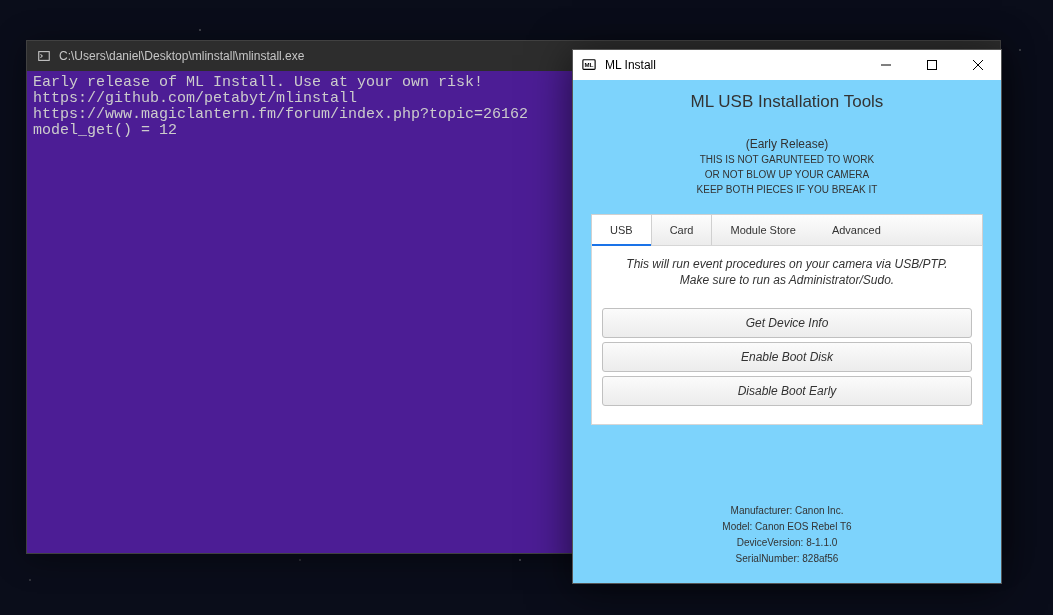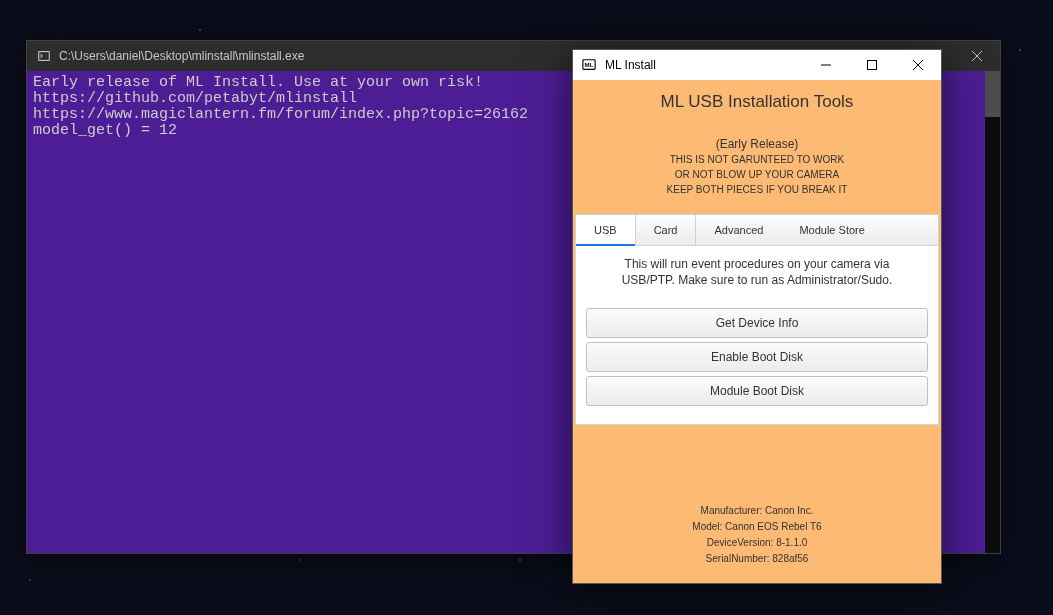"ML Install" .ml-window { background: #fdba74 -> #7dd3fc; width: 370px -> 430px }
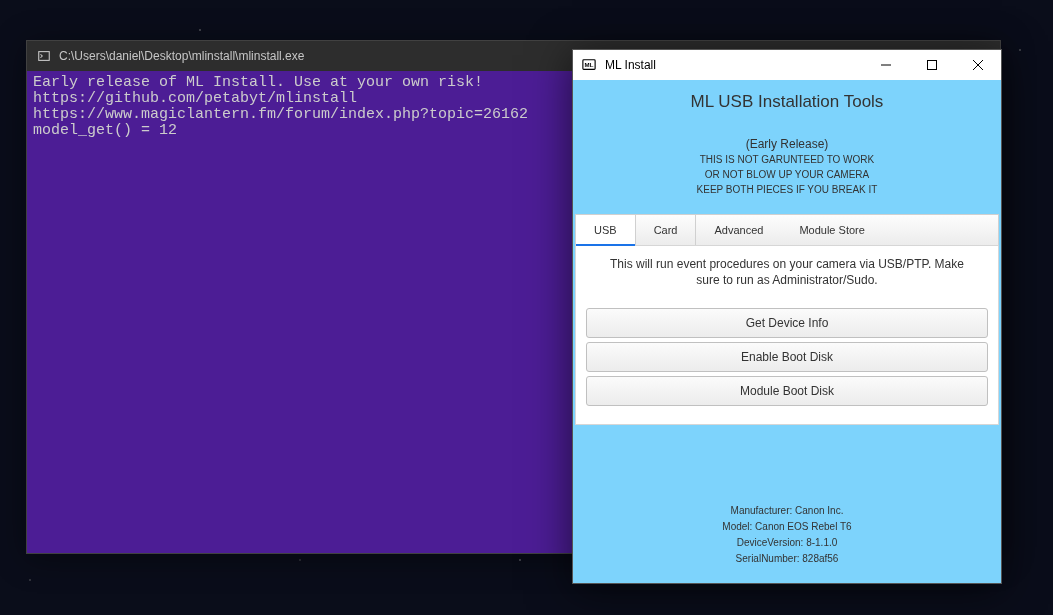"ML USB Installation Tools" .ml-content { padding: 10px 2px 12px -> 10px 18px 12px }
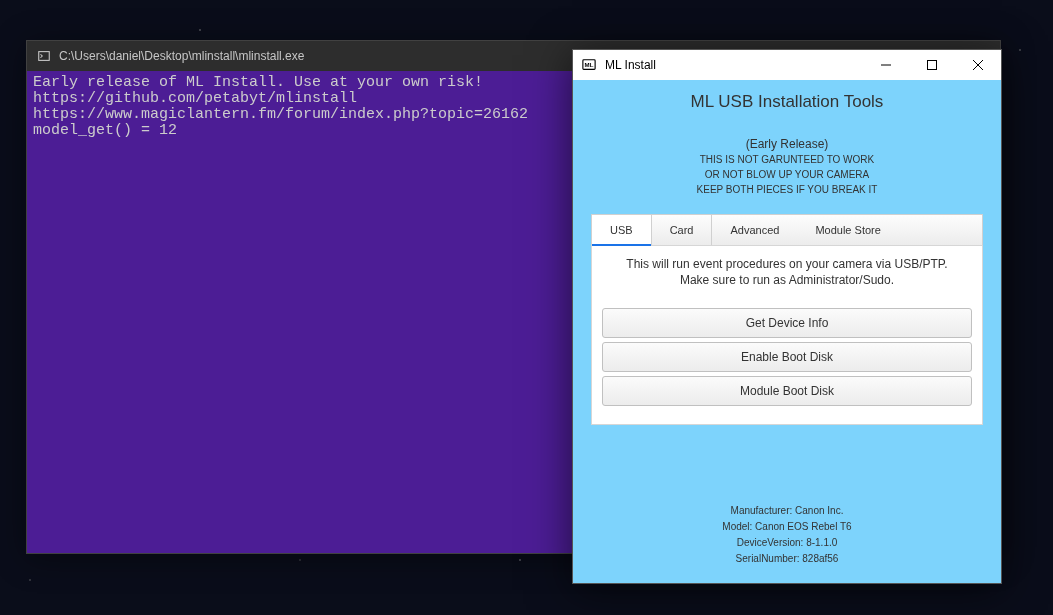"Advanced" div.ml-tab { order: before "Module Store" -> after "Module Store" }
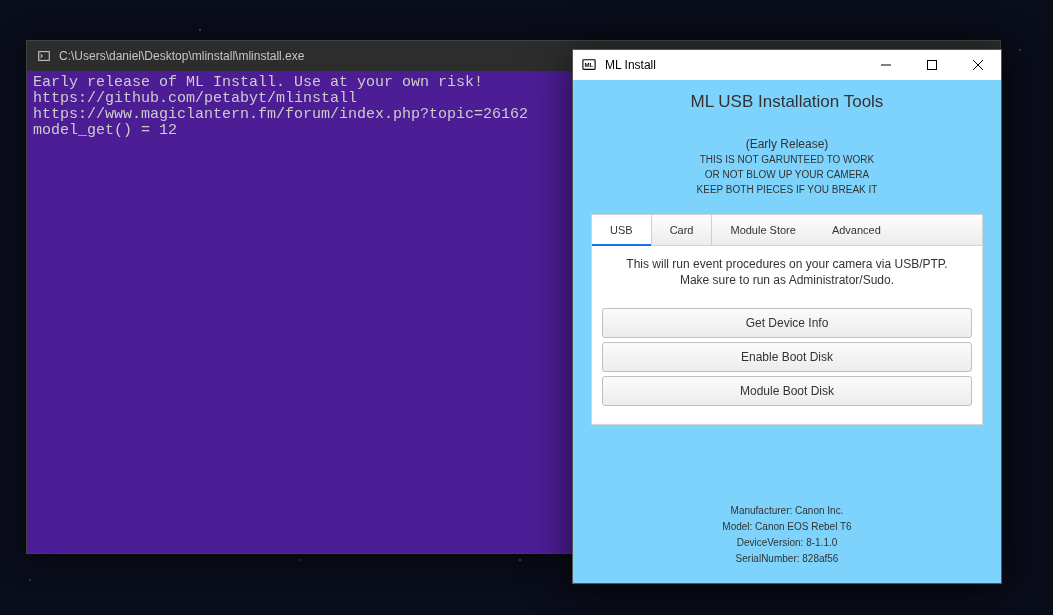"This will run event procedures" .ml-panel { font-style: none -> italic }
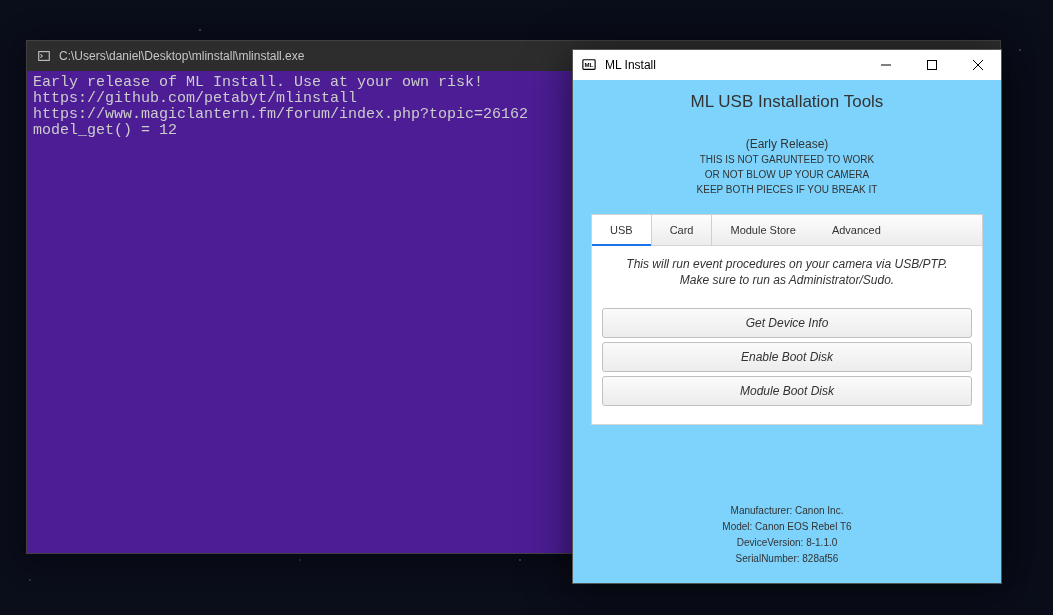"Module Boot Disk" div.ml-btn { text: Module Boot Disk -> Disable Boot Early }
